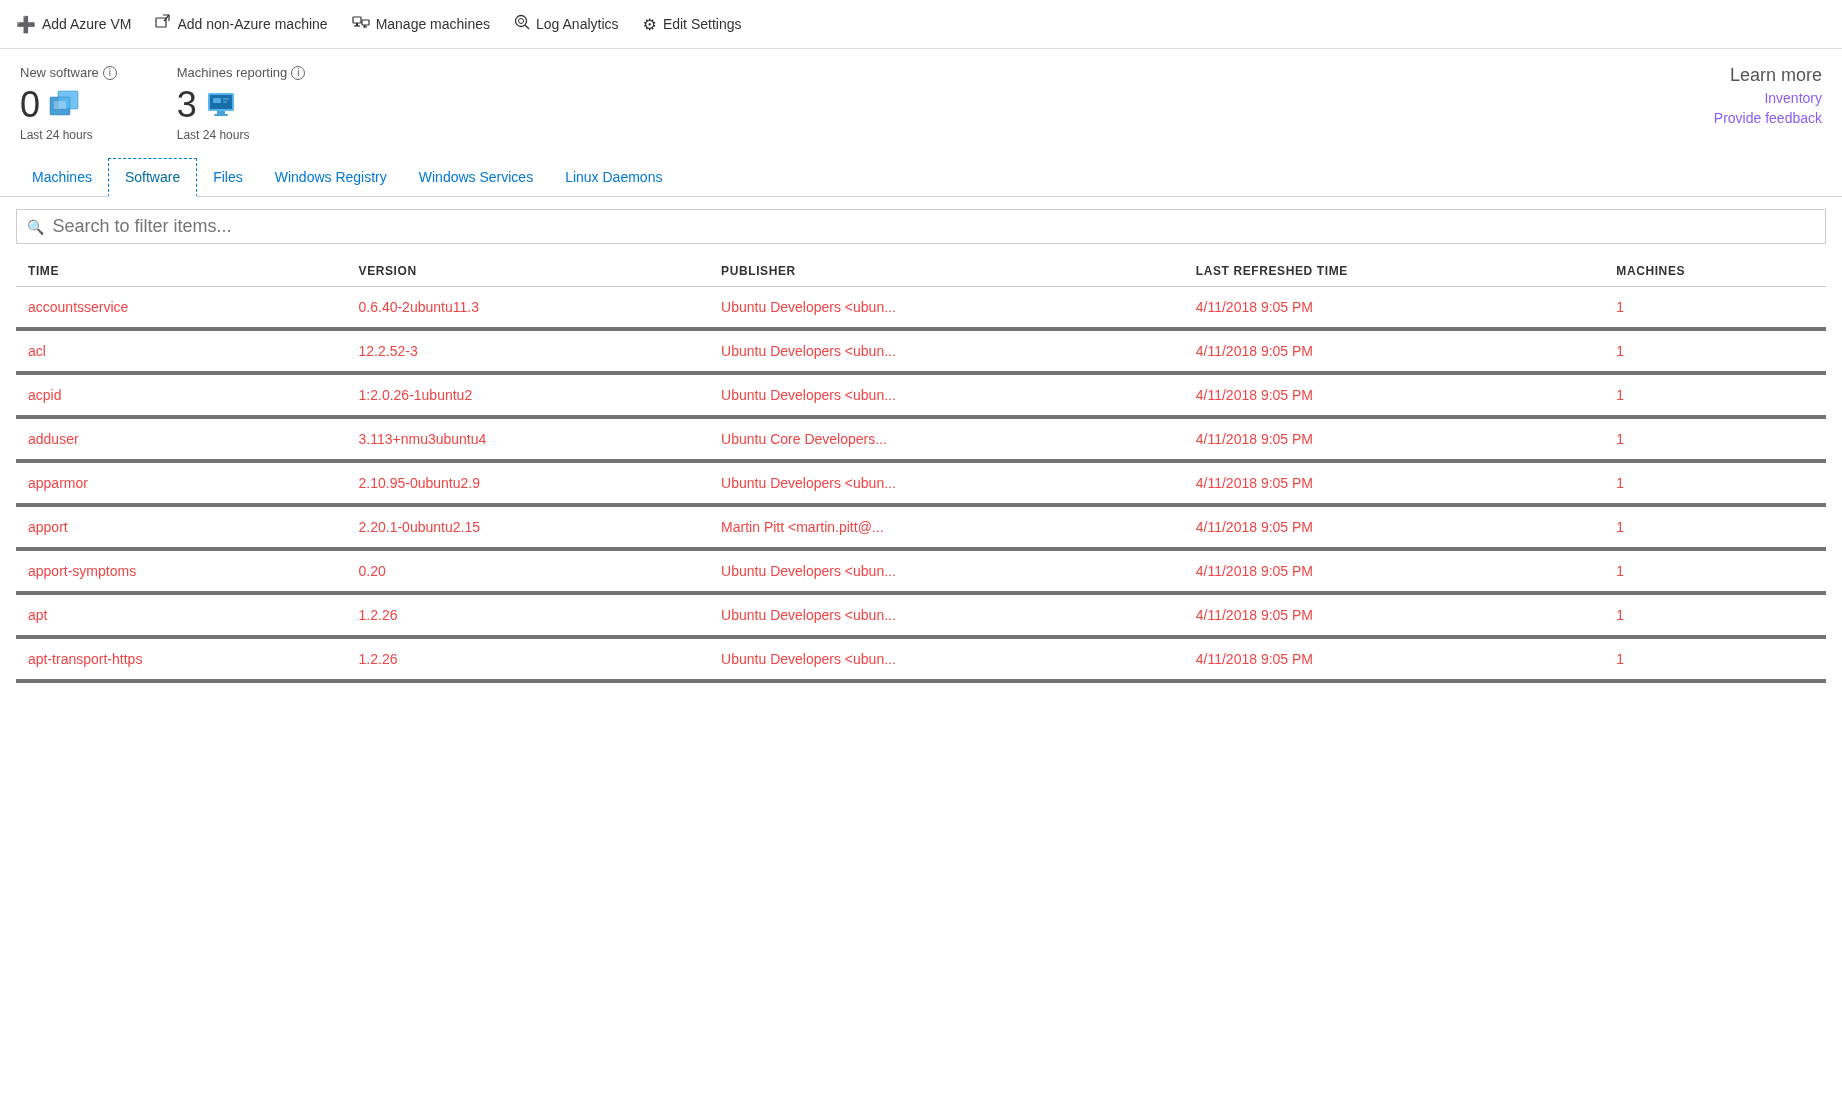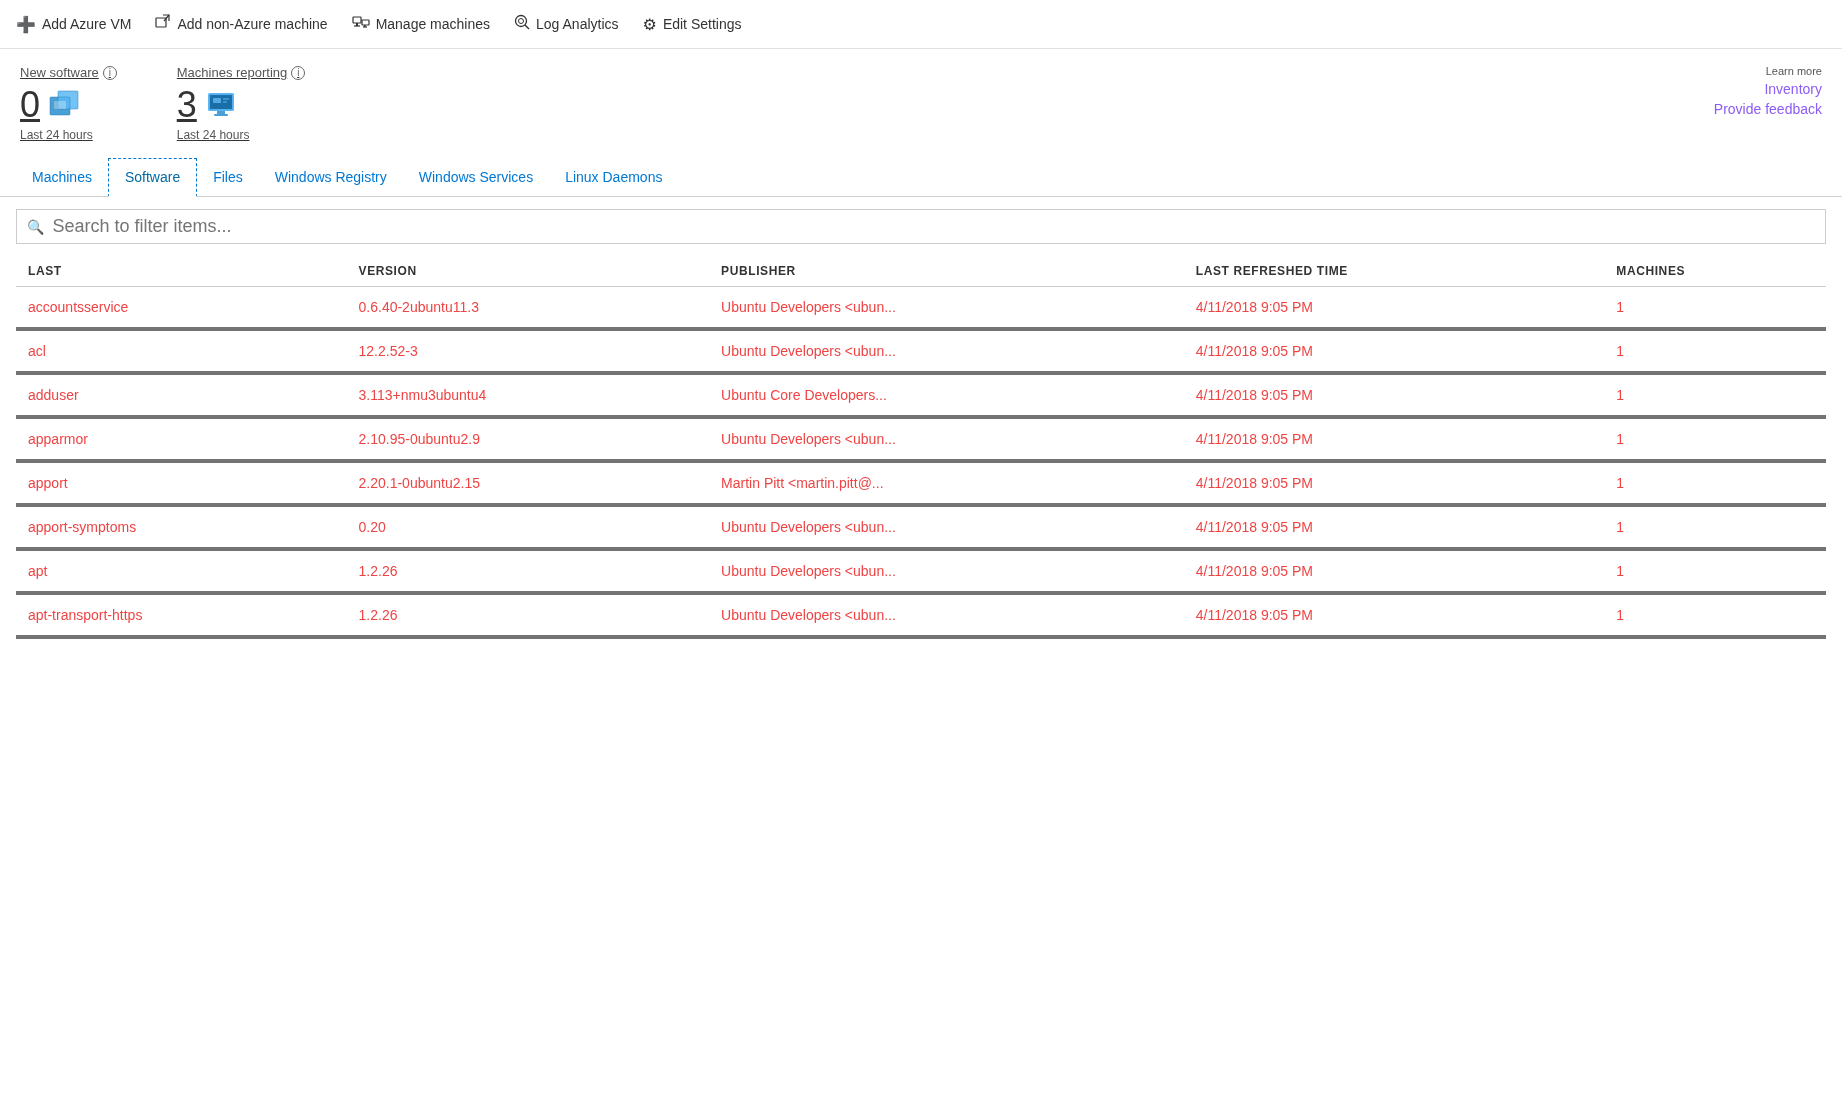"New software" .stats-section { text-decoration: underline -> none }
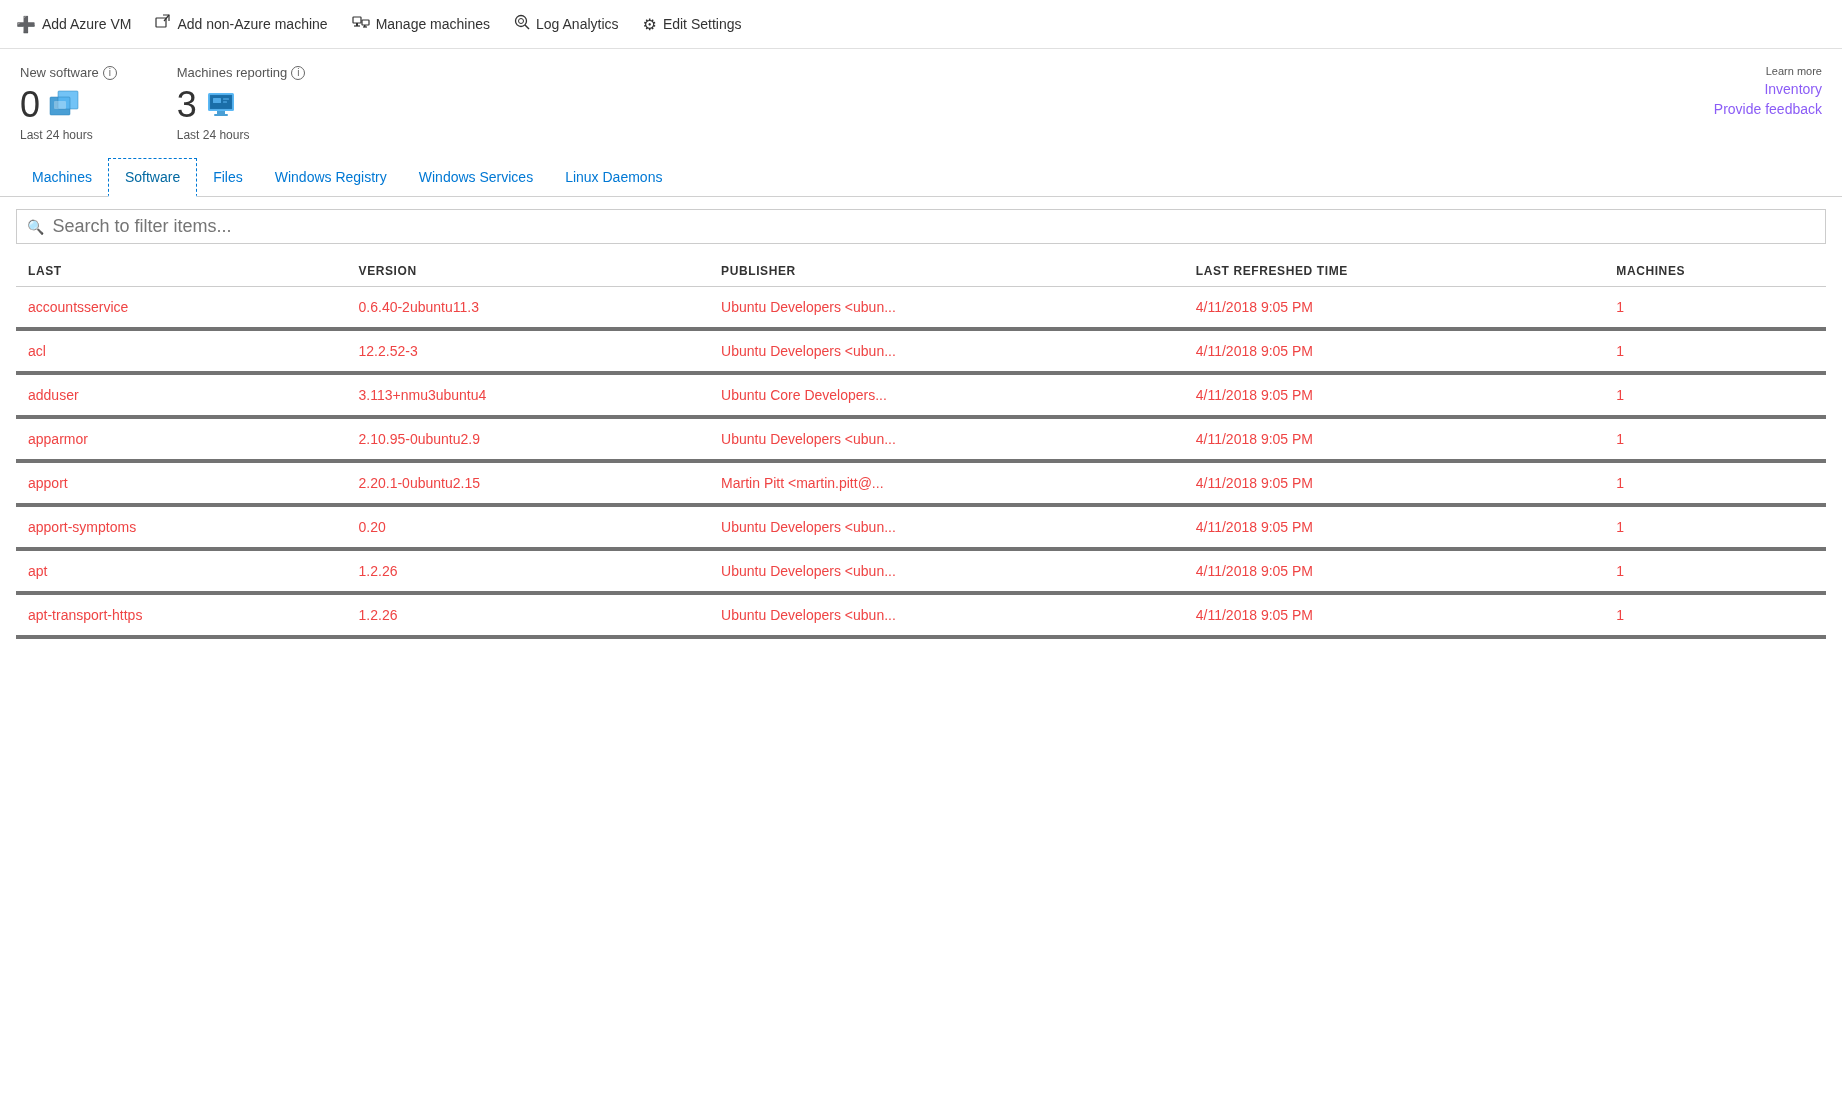"Learn more" .side-link-label { font-size: 11px -> 18px }
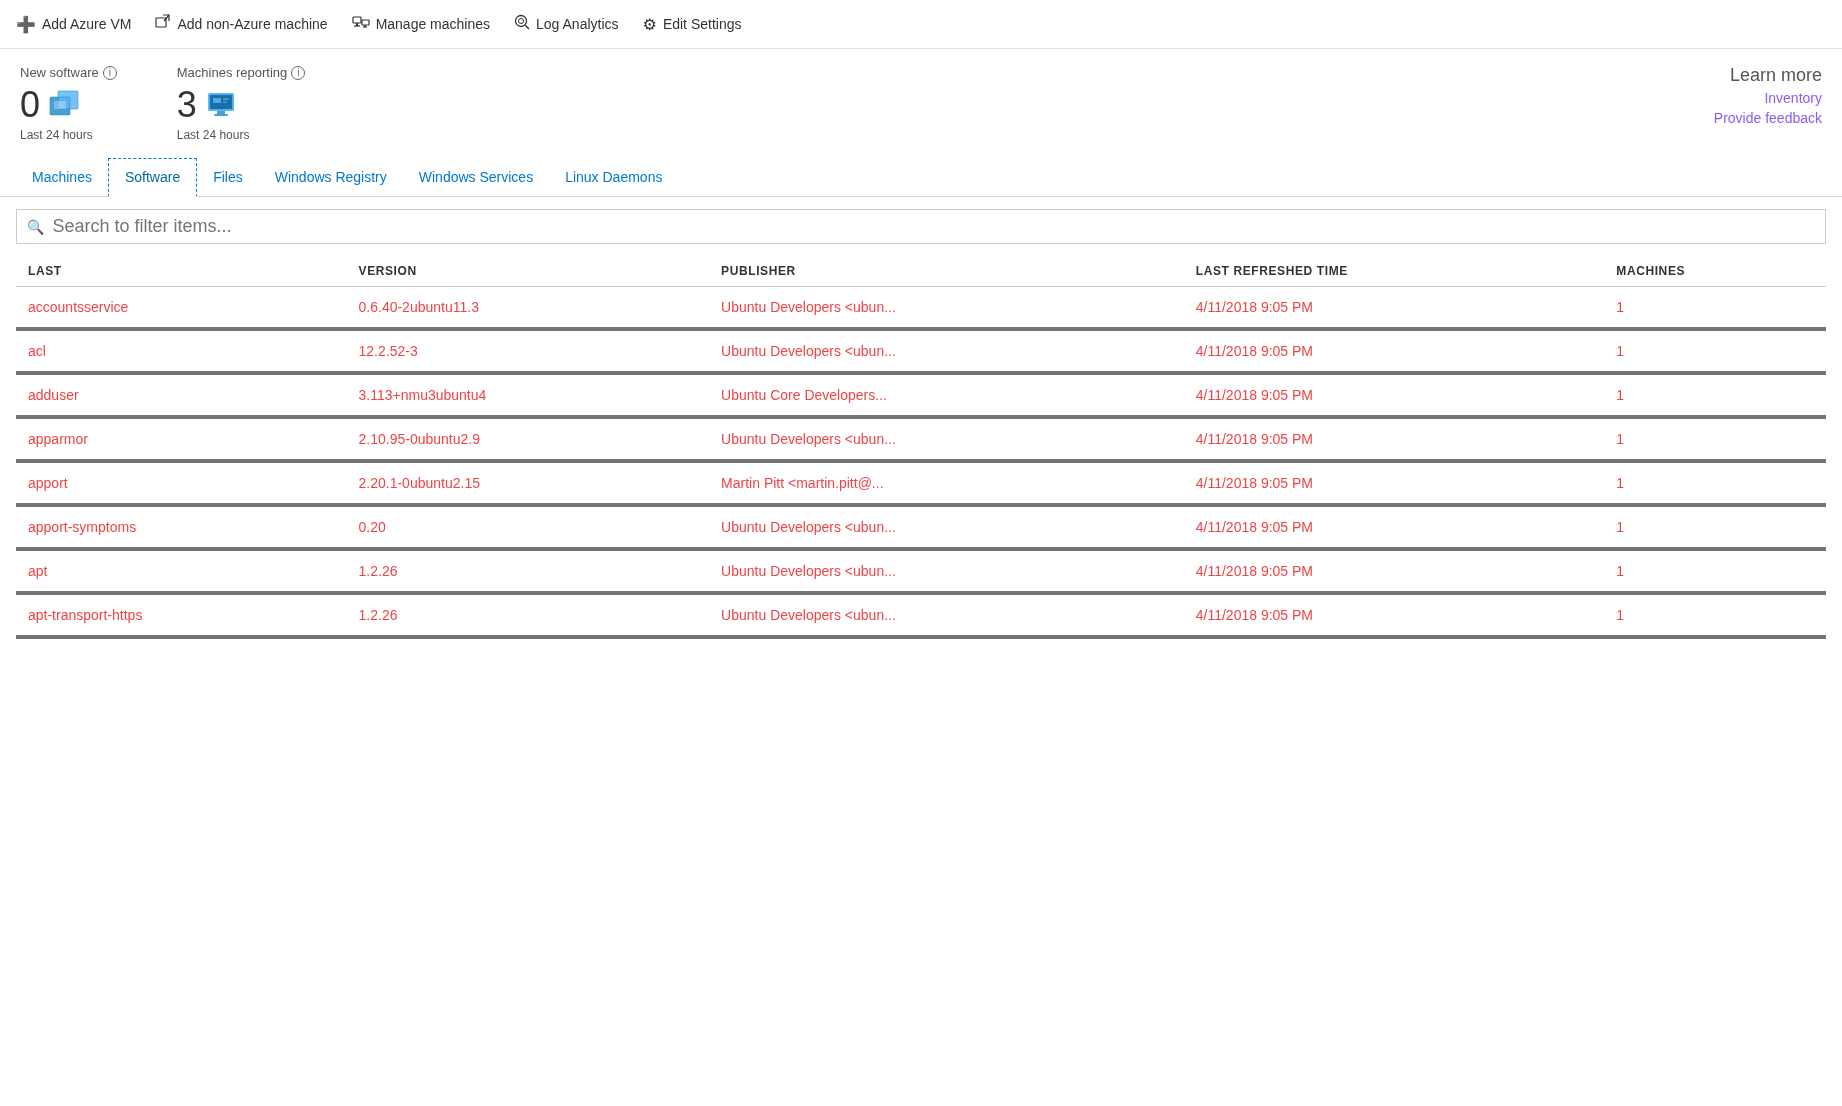"LAST" th { text: LAST -> TIME }
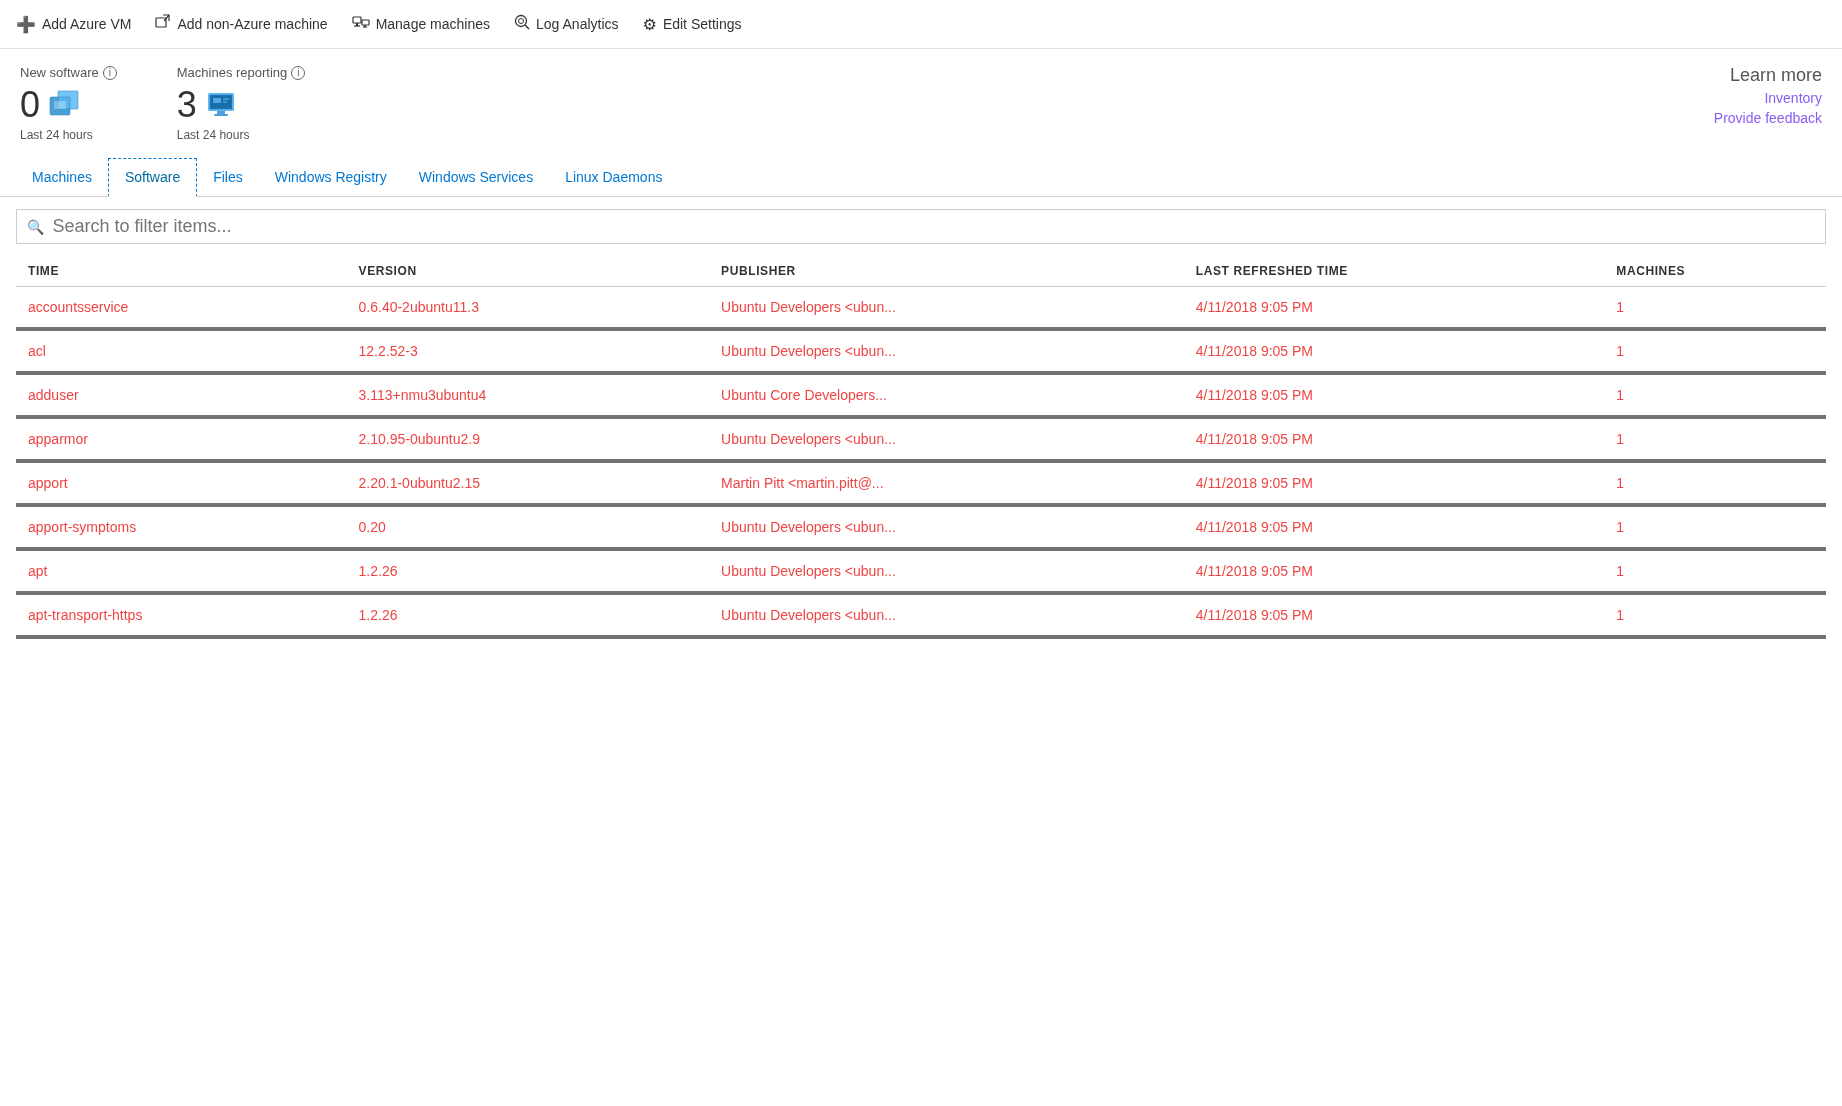"acpid" tr { html: none -> <tr> <td>acpid</td> <td>1:2.0.26-1ubuntu2</td> <td>Ubuntu Developers &lt;ubun...</td> <td>4/11/2018 9:05 PM</td> <td>1</td> </tr> }
